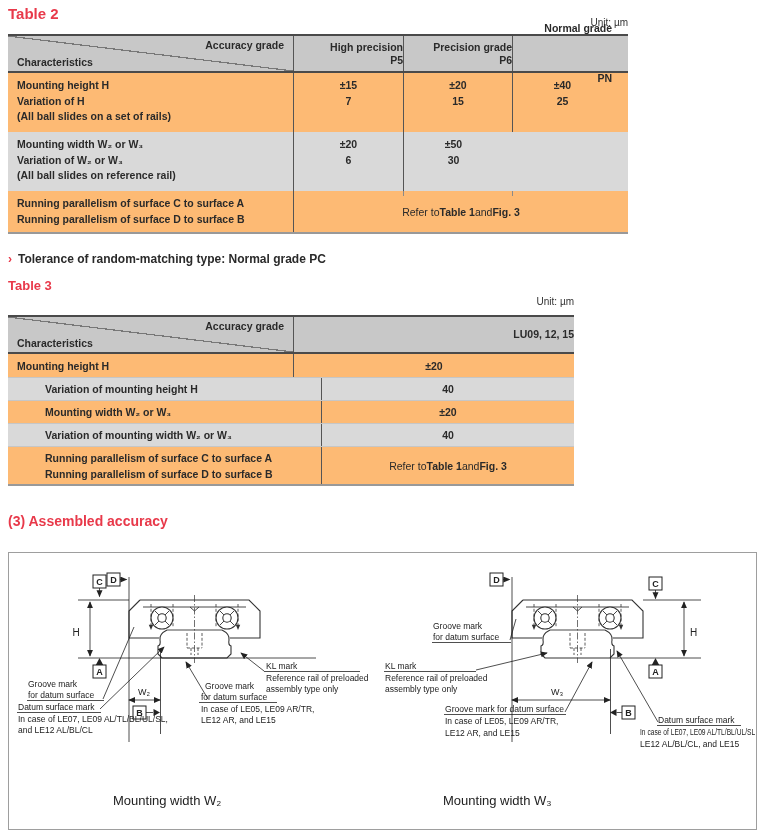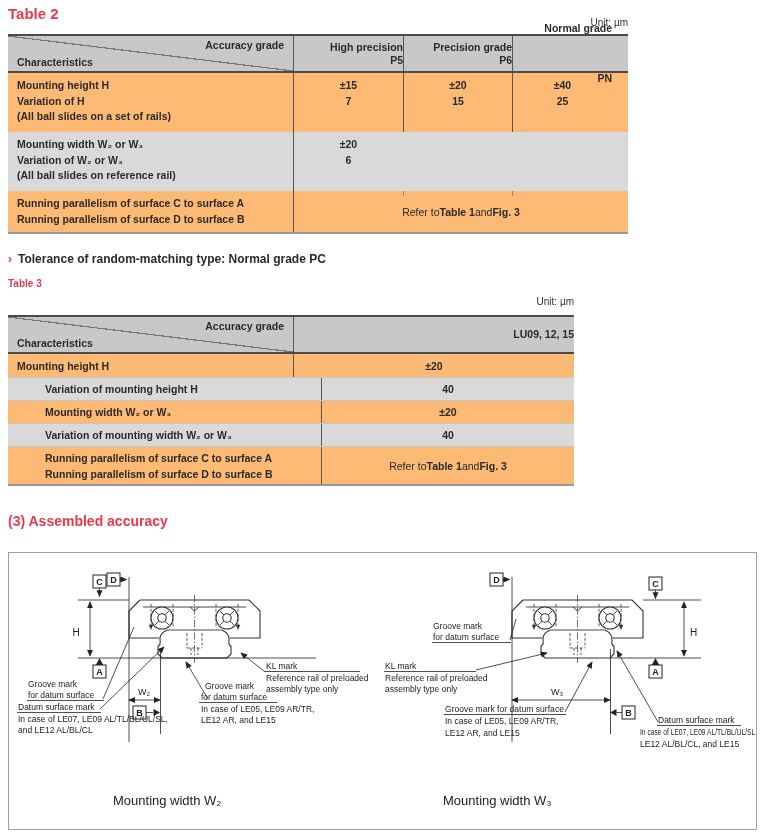"±50" div.val { html: none -> <div> <div>±50</div> <div>30</div> </div> }
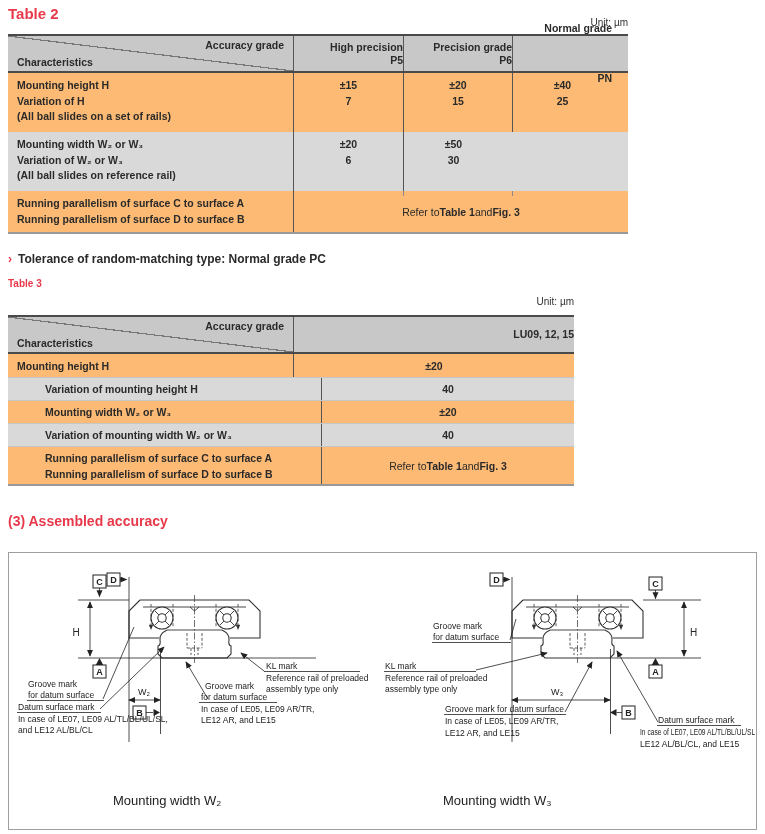"Table 3" .t3h { font-size: 10px -> 13px }
